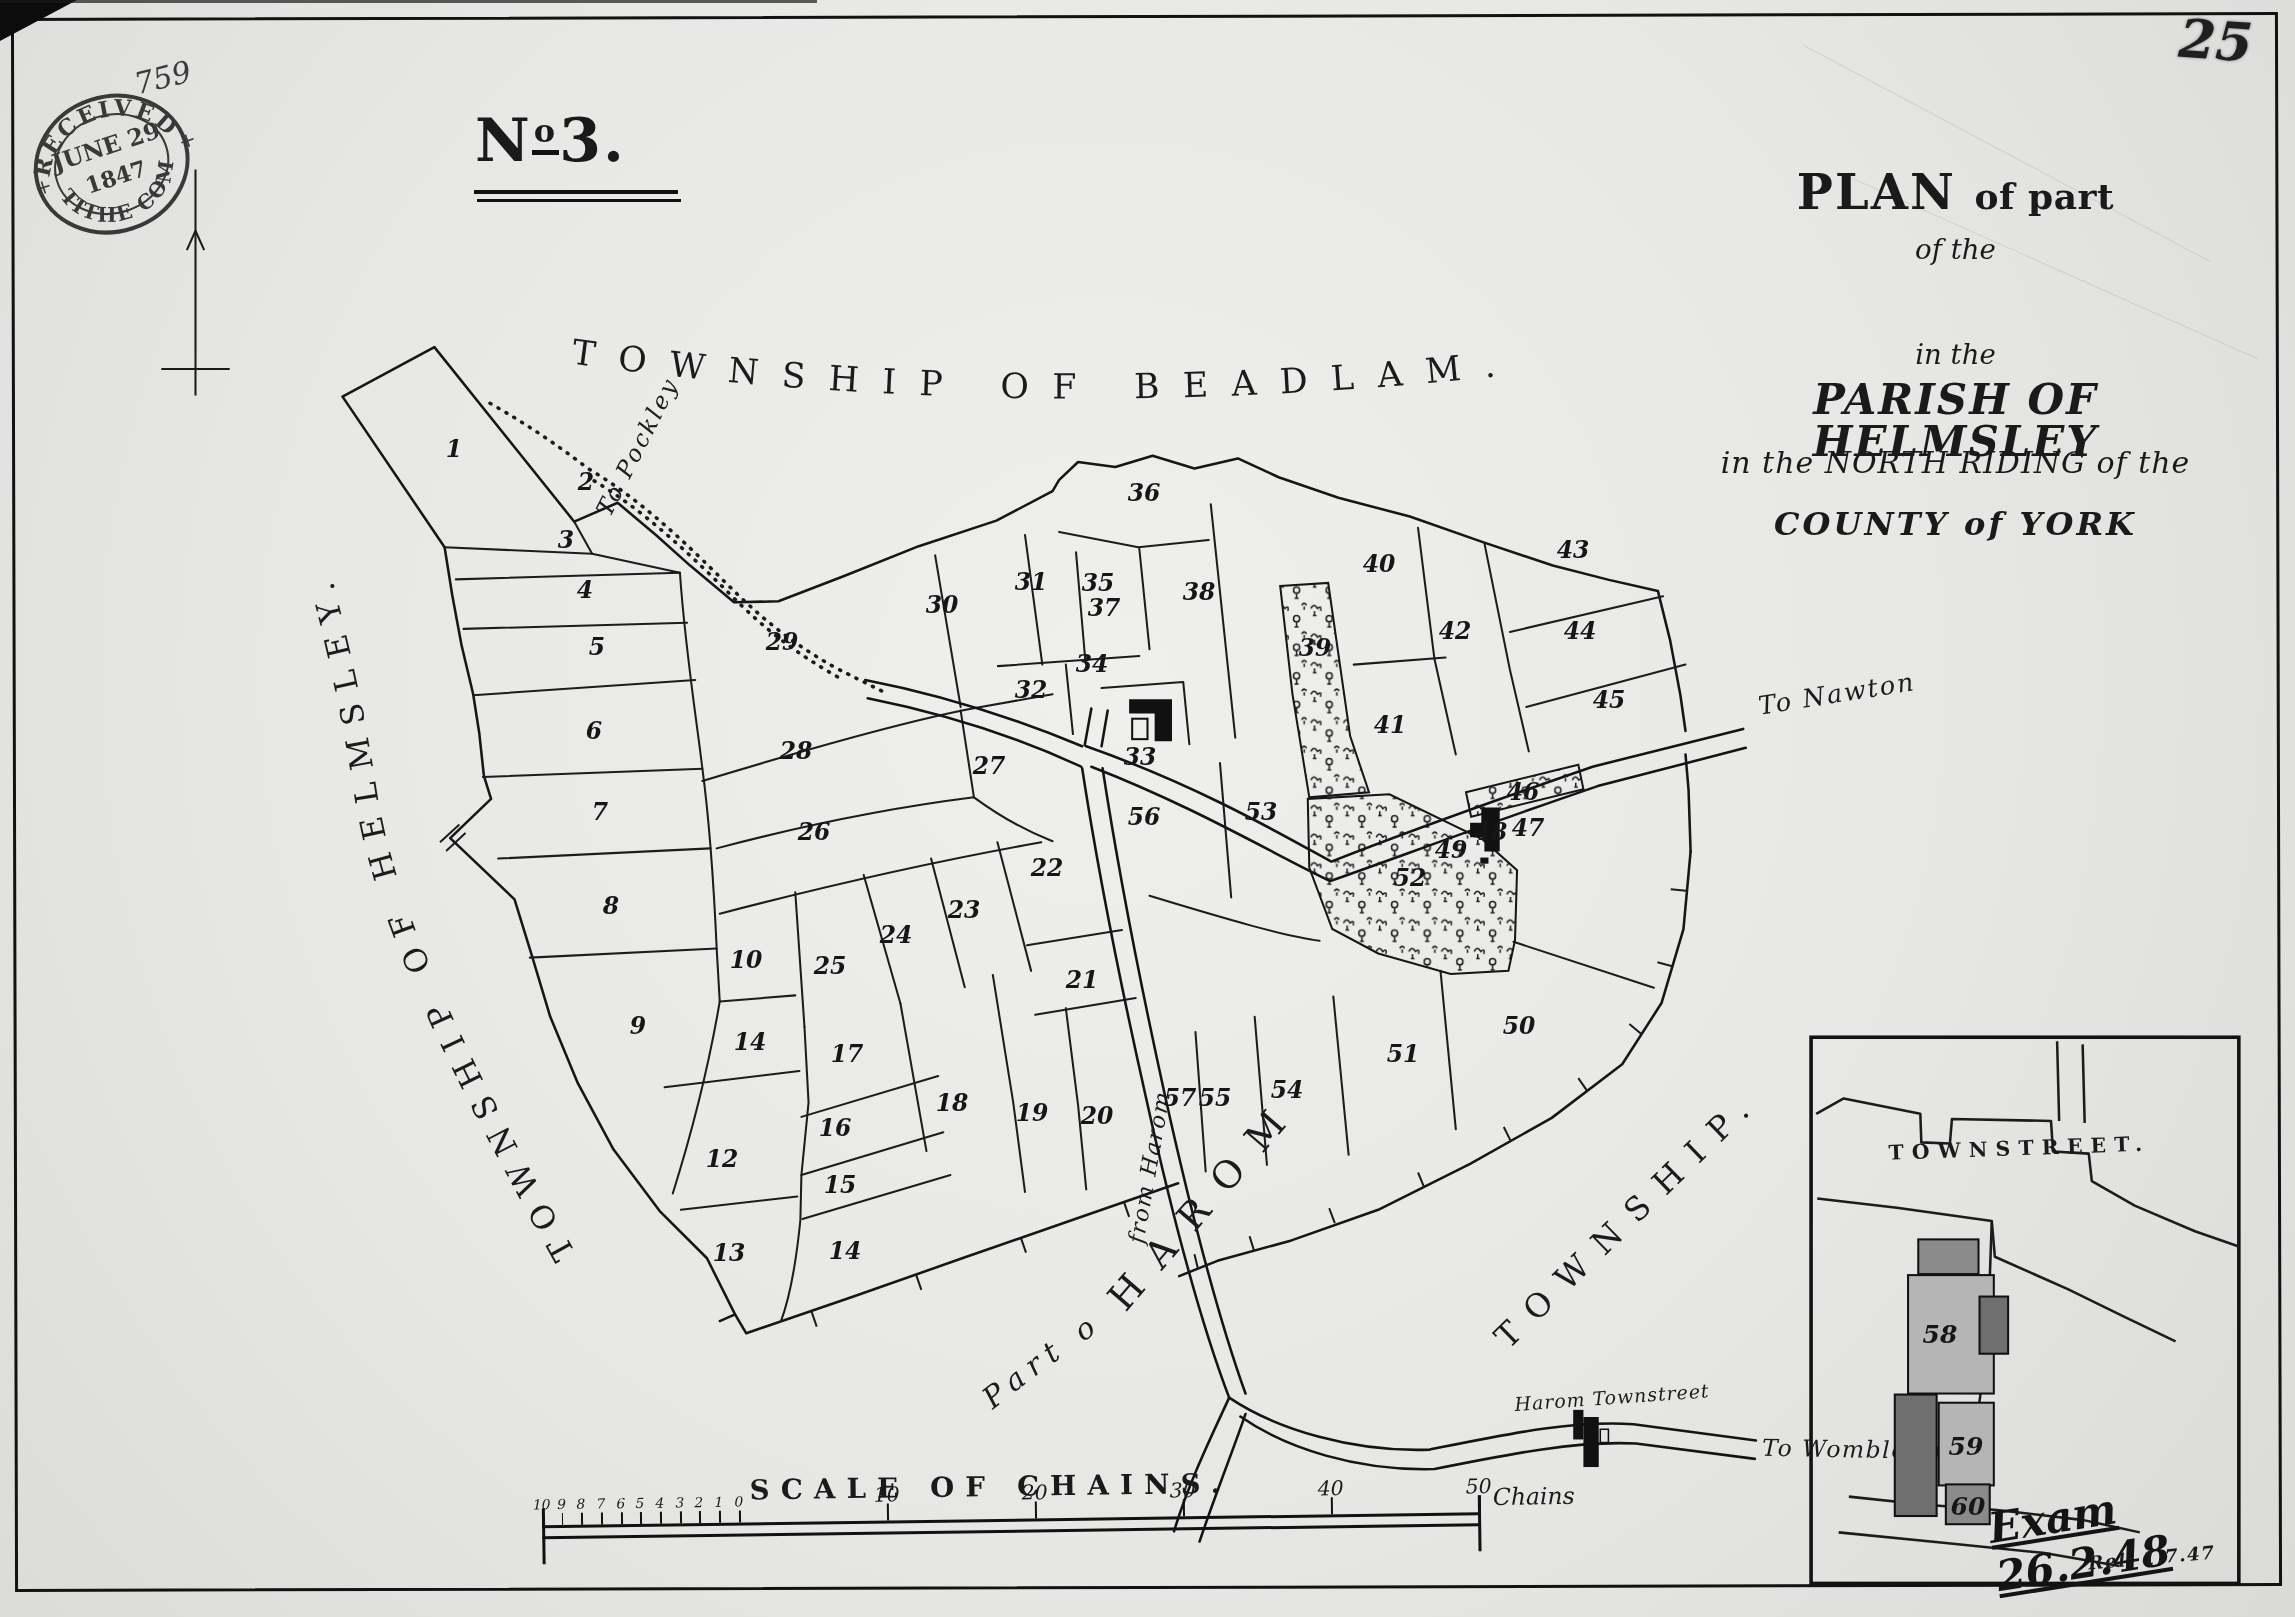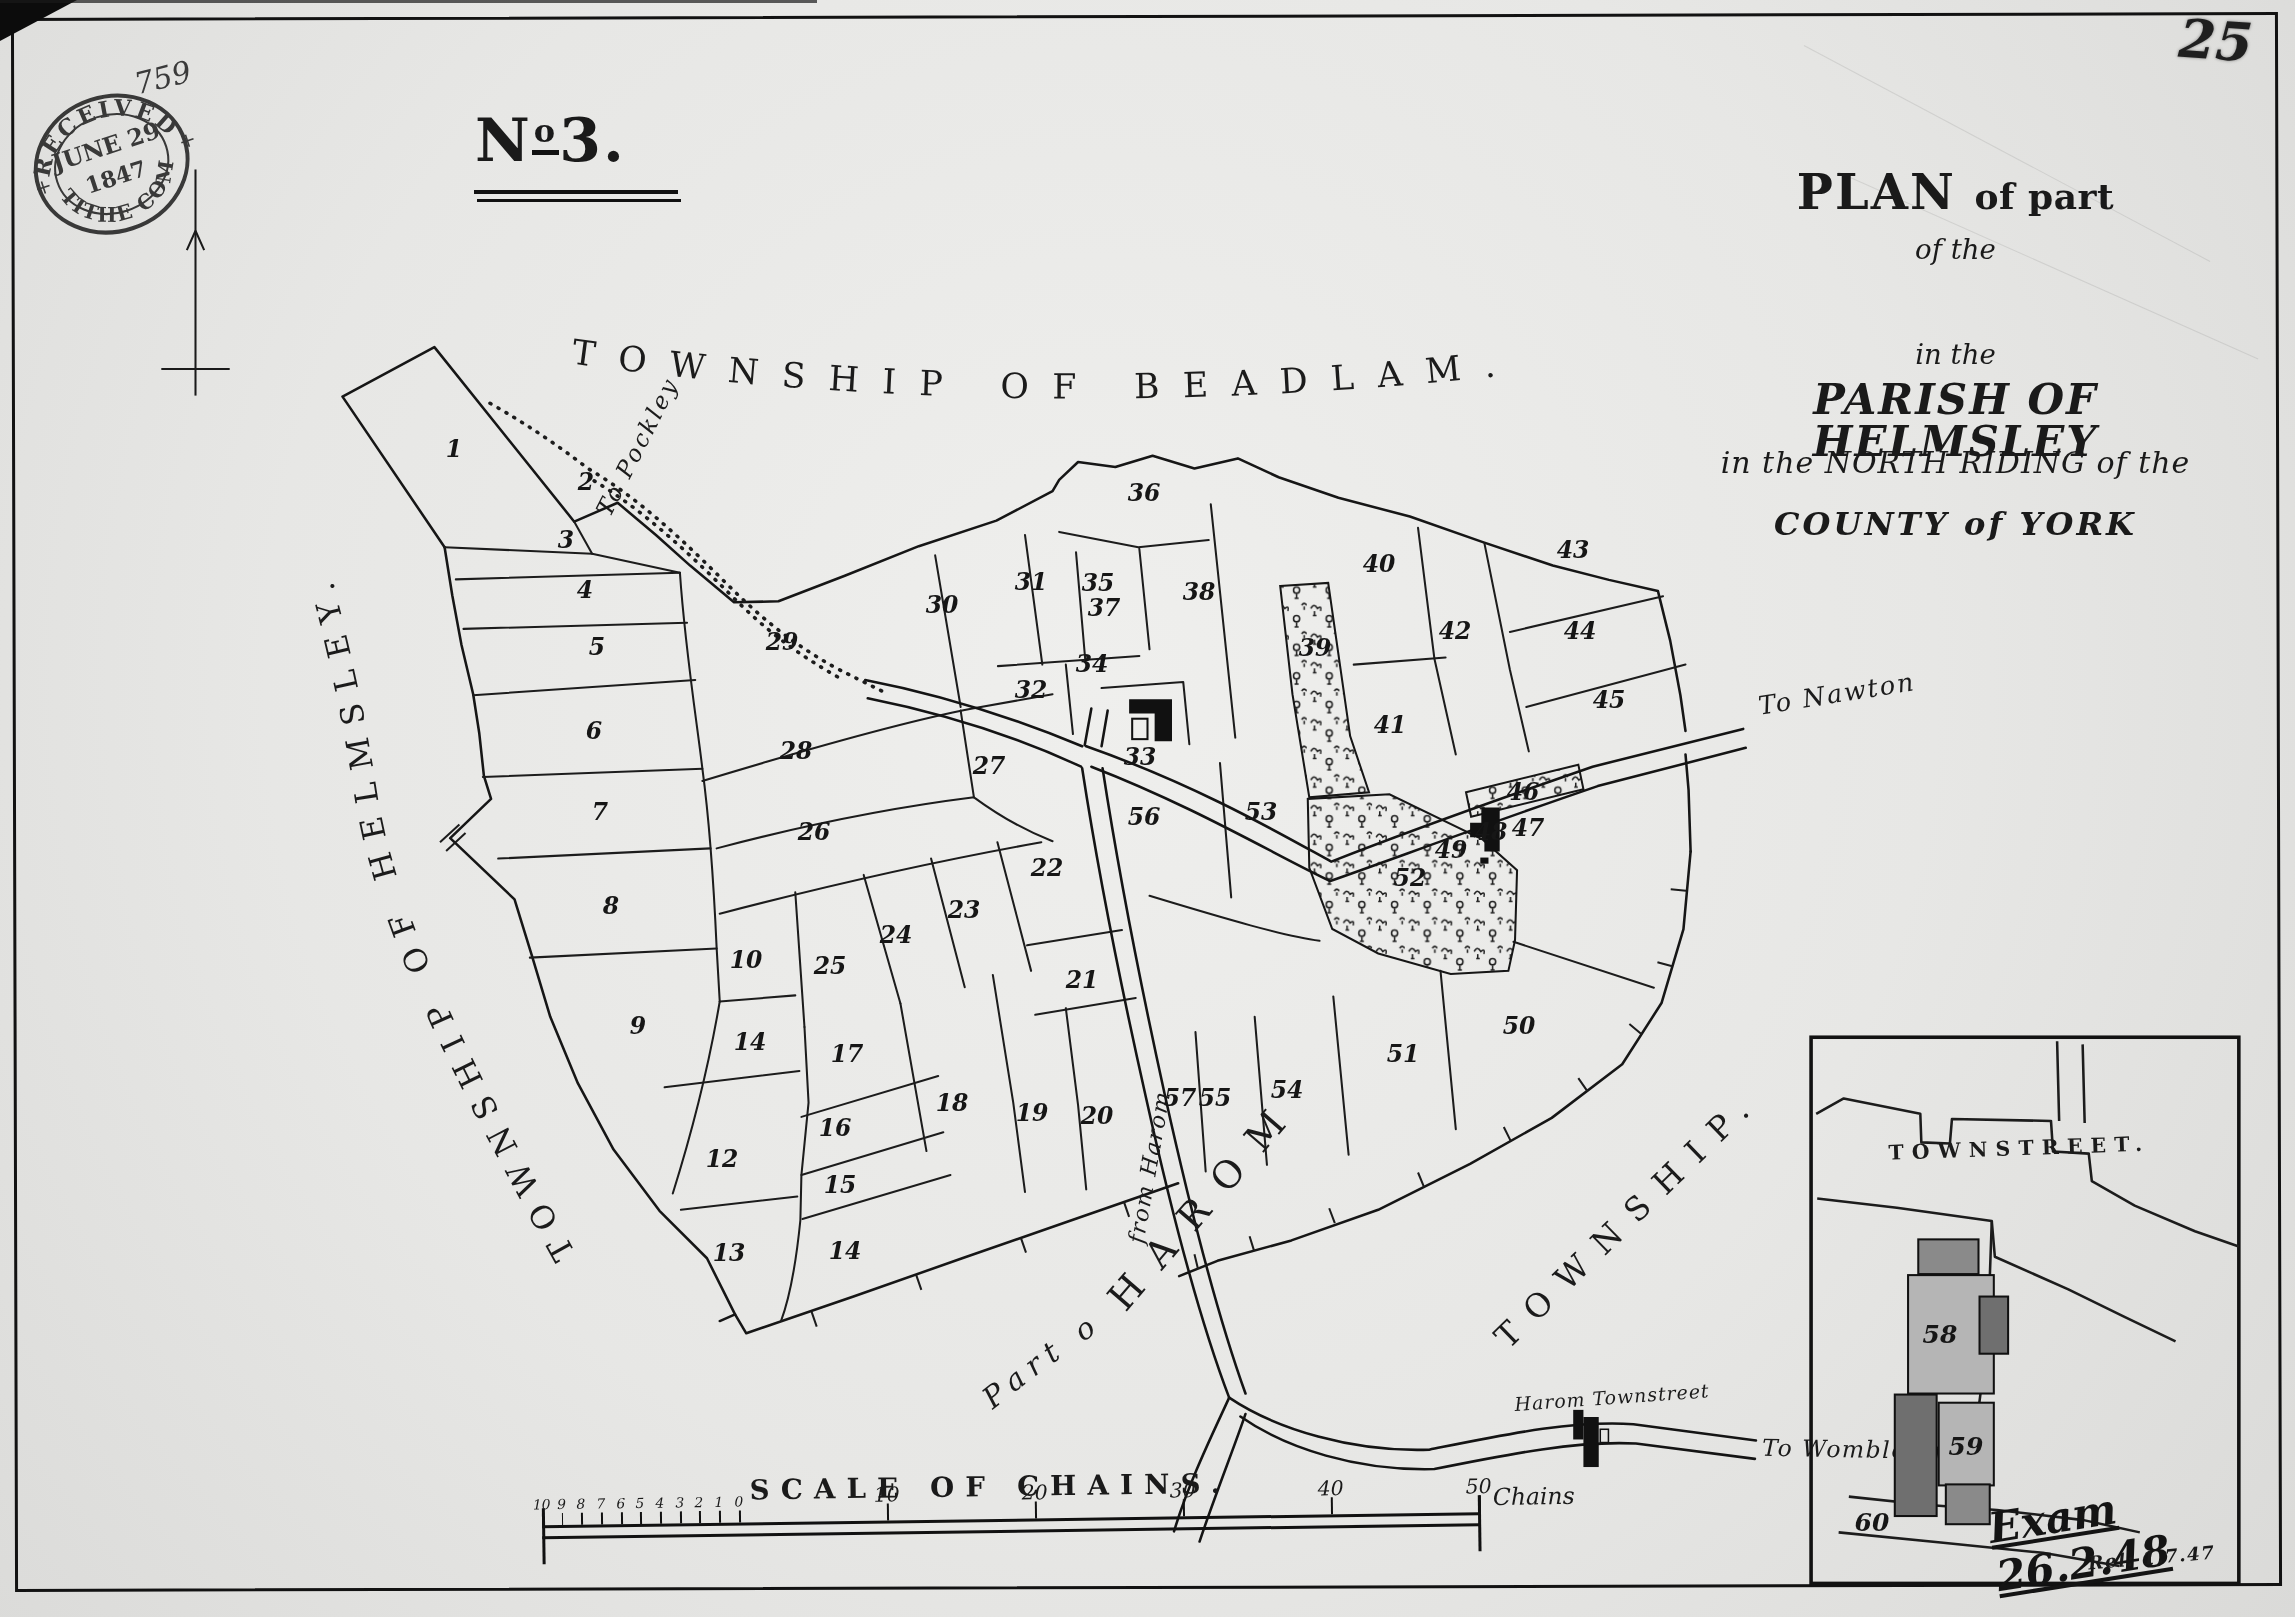"60" span.plbl { left: 1872px -> 1968px; margin-top: 16px -> none }
